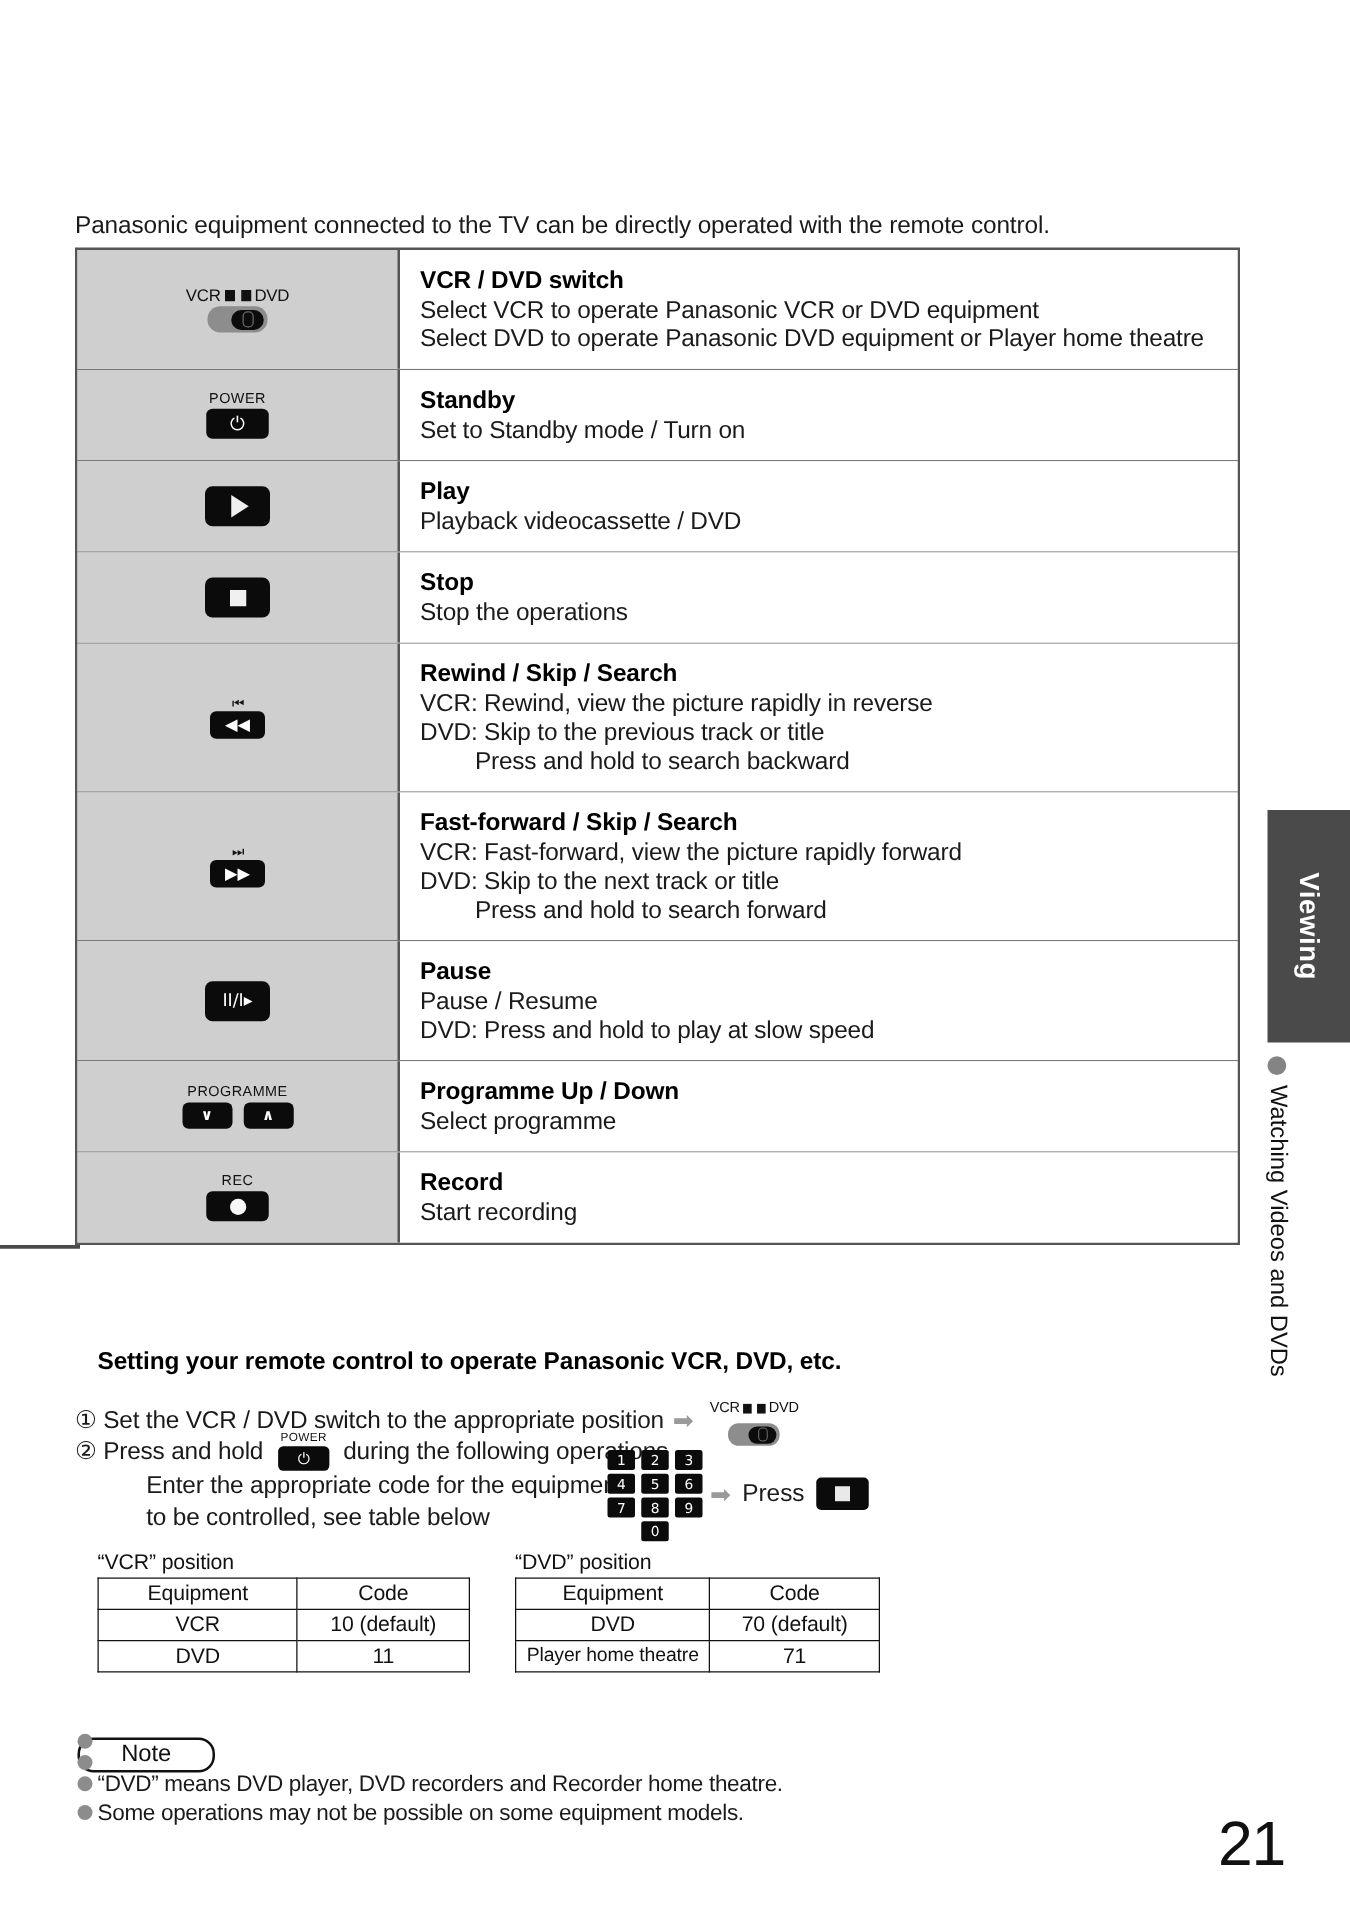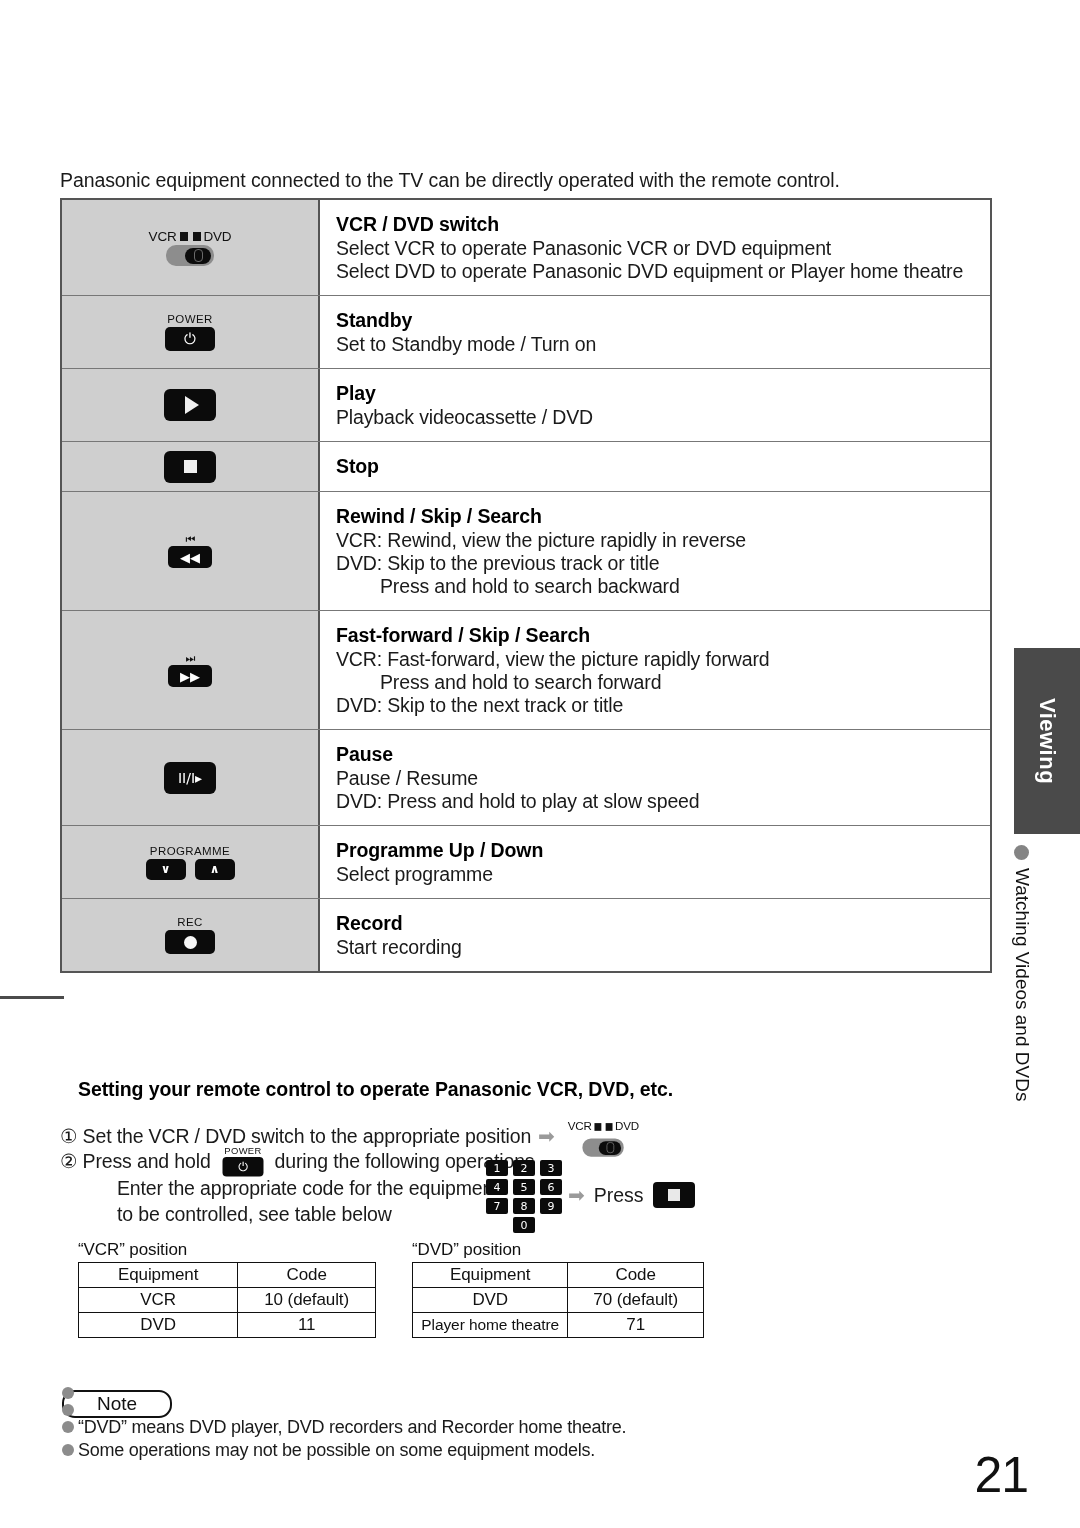"Stop the operations" div.rc-line { html: none -> <div>Stop the operations</div> }
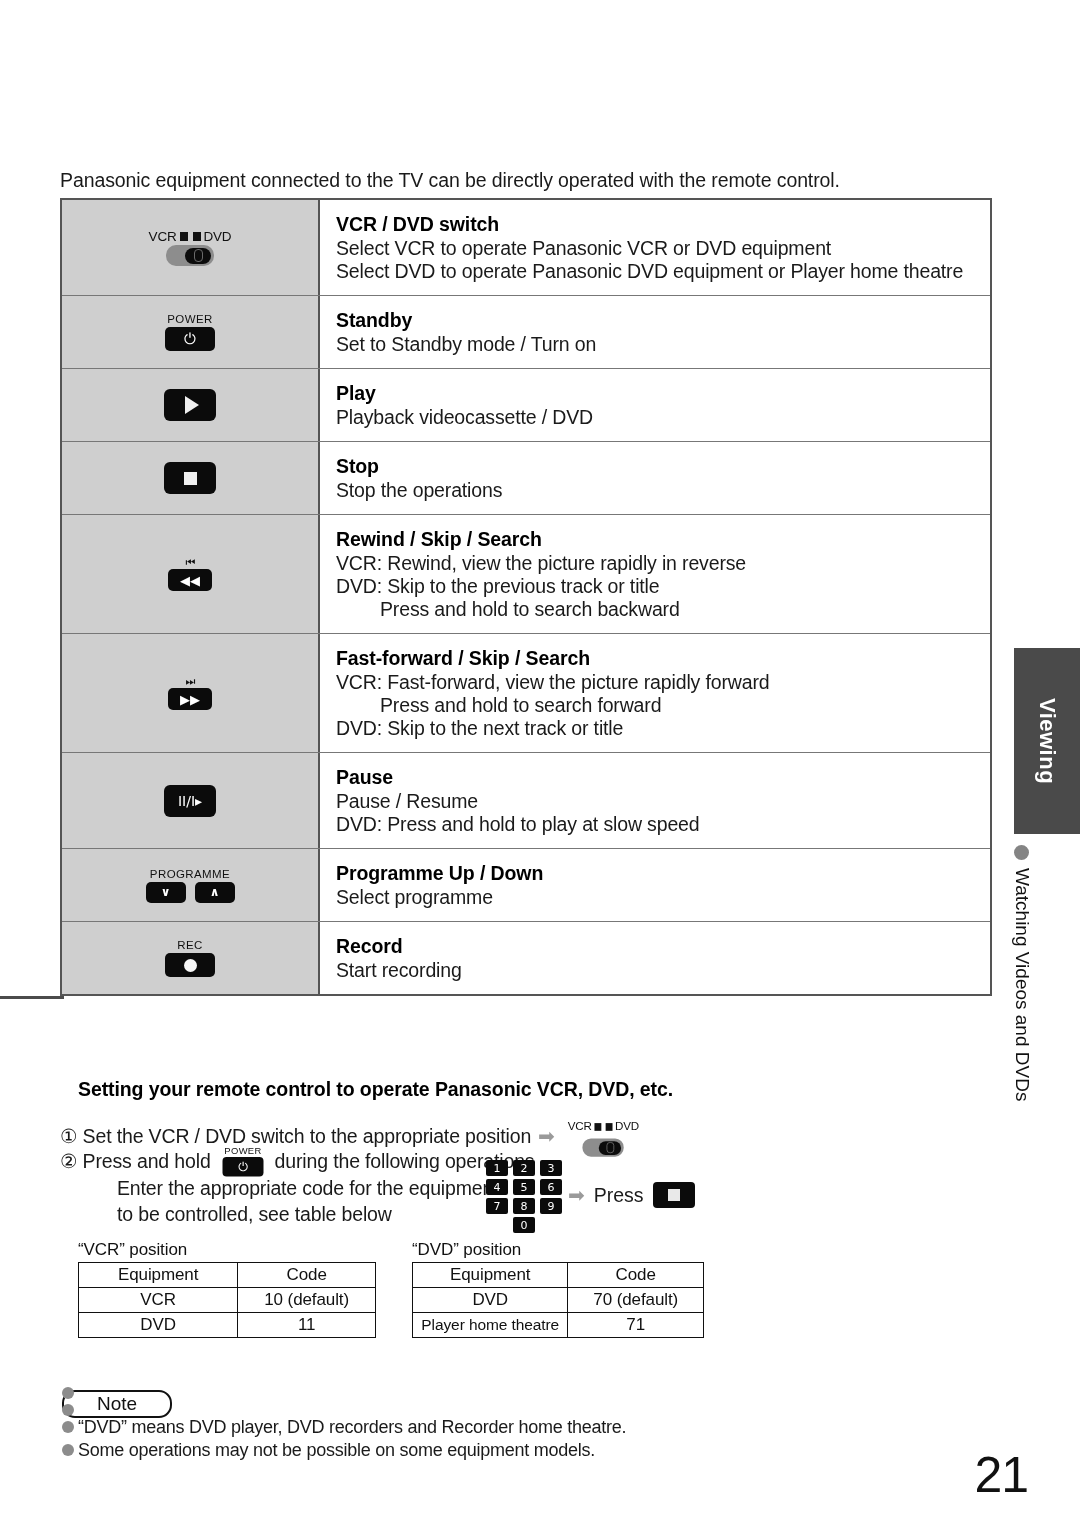"Press and hold to search forward" div.rc-line { order: before "DVD: Skip to the next" -> after "DVD: Skip to the next" }
